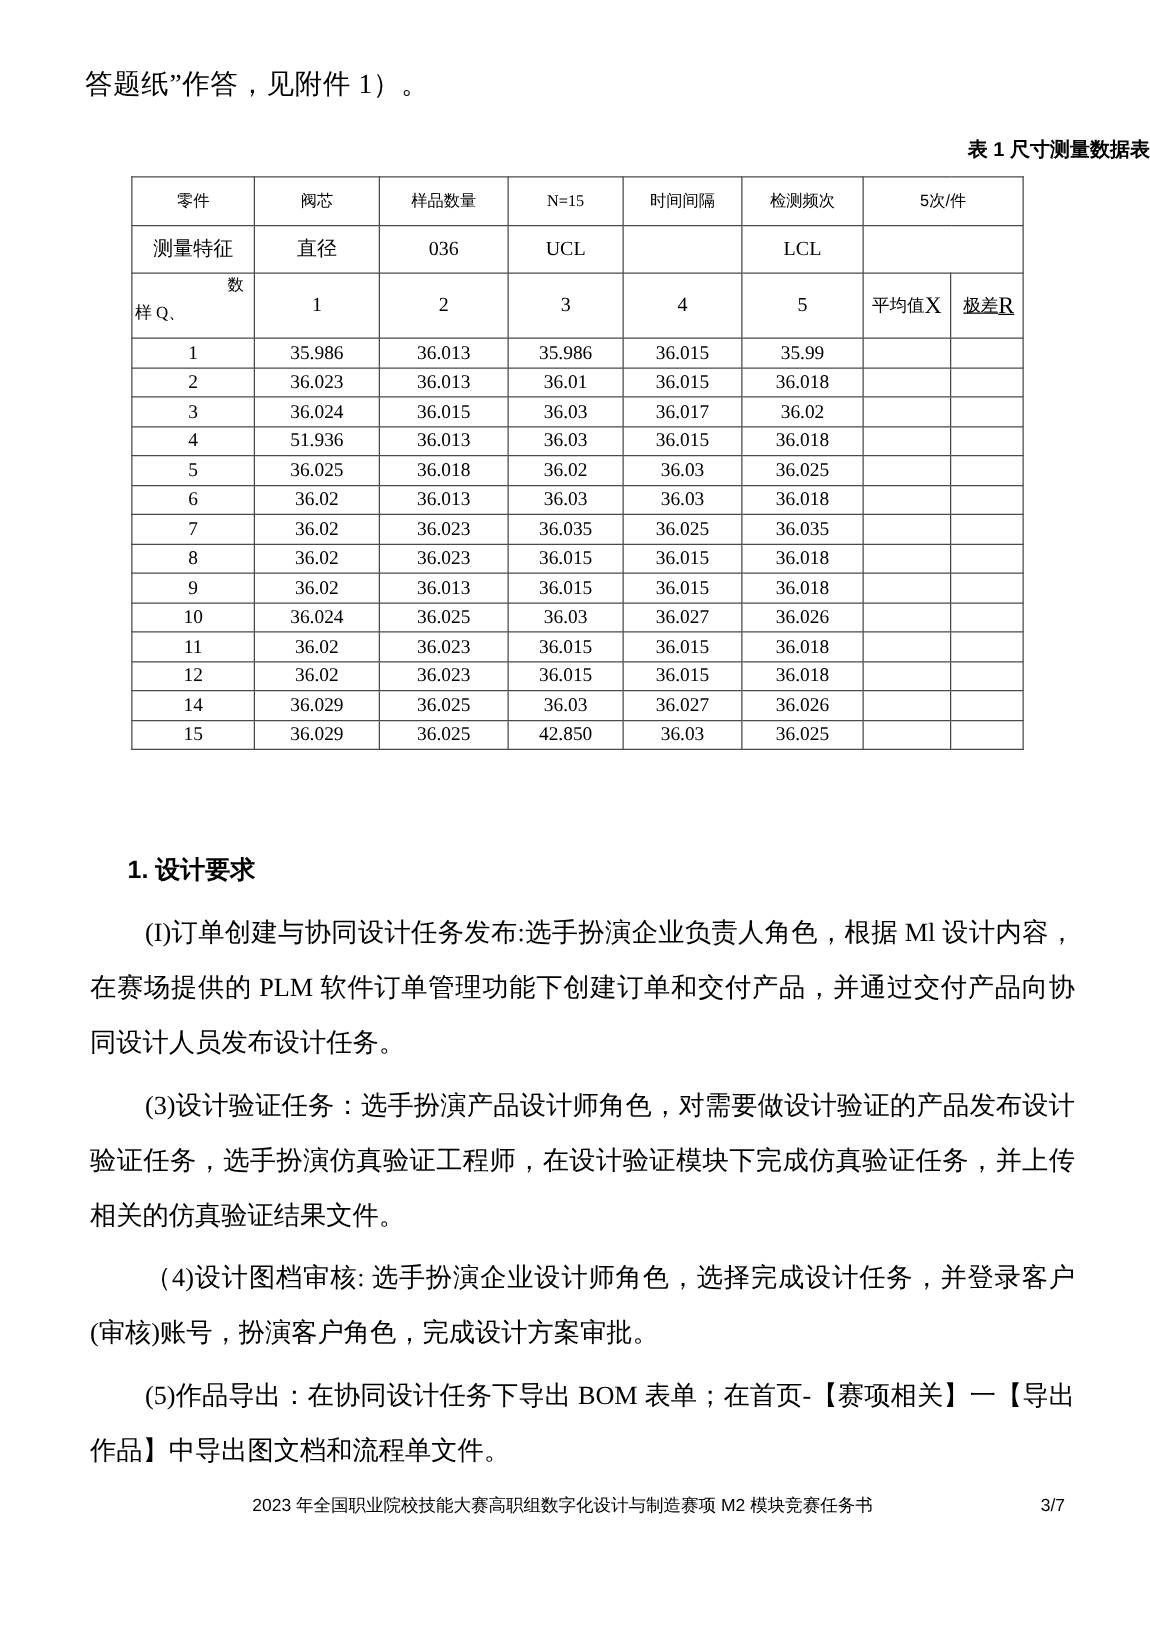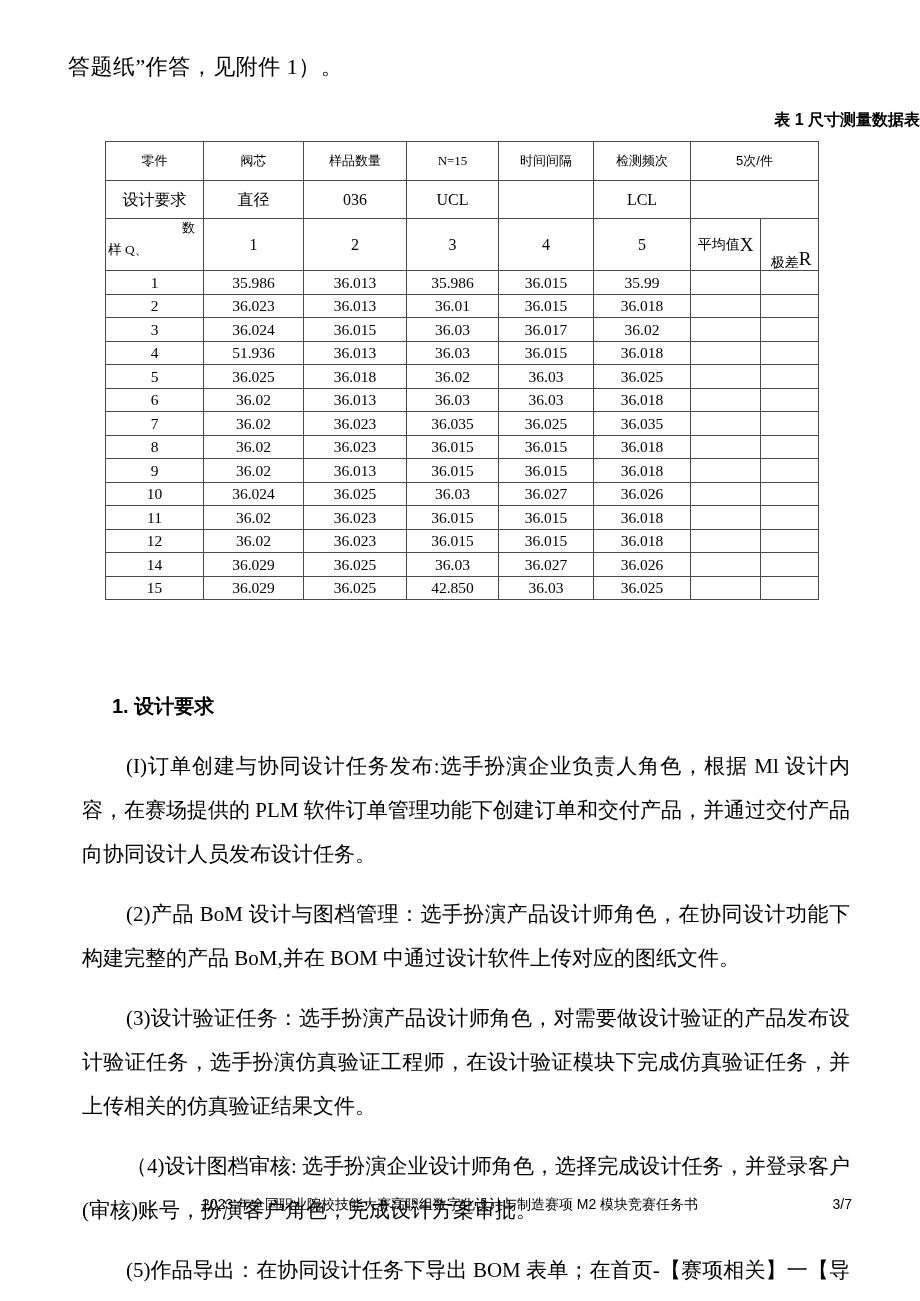"设计要求" td.cn { text: 设计要求 -> 测量特征 }
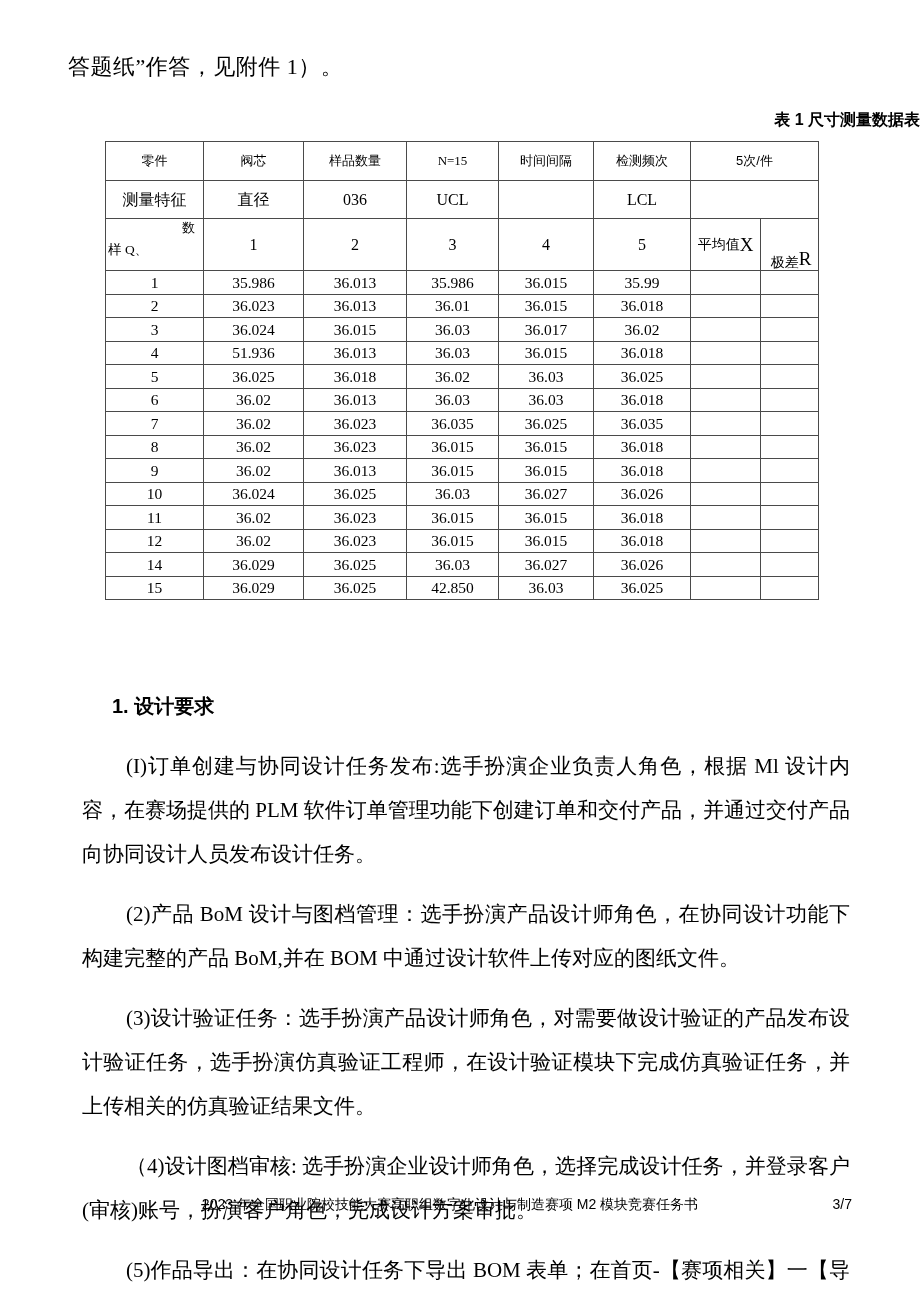"极差" .stackcell.leftal { align-items: flex-end -> center; text-decoration: none -> underline }
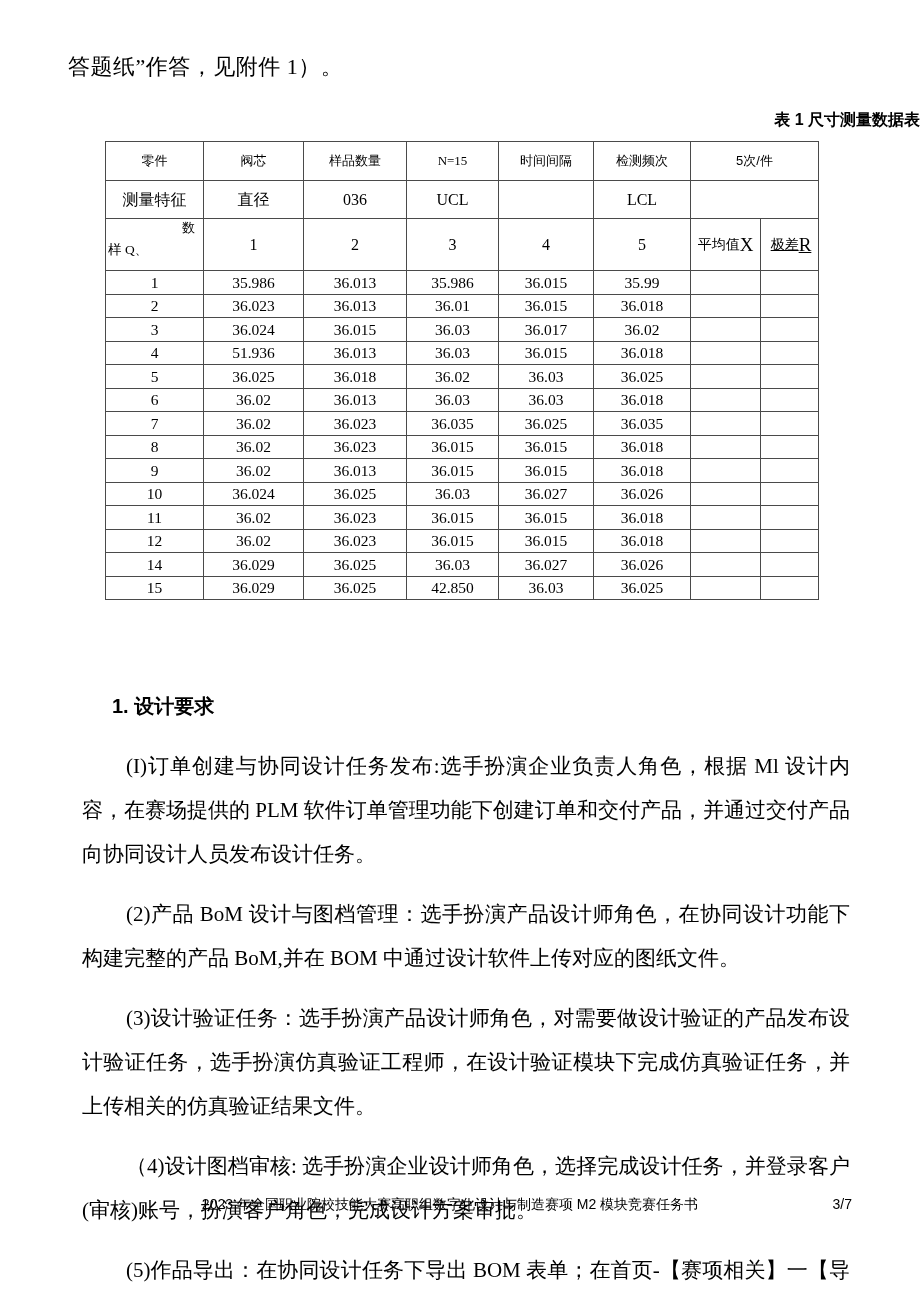"1. 设计要求" .body-text p { margin: 16px -> 6px }
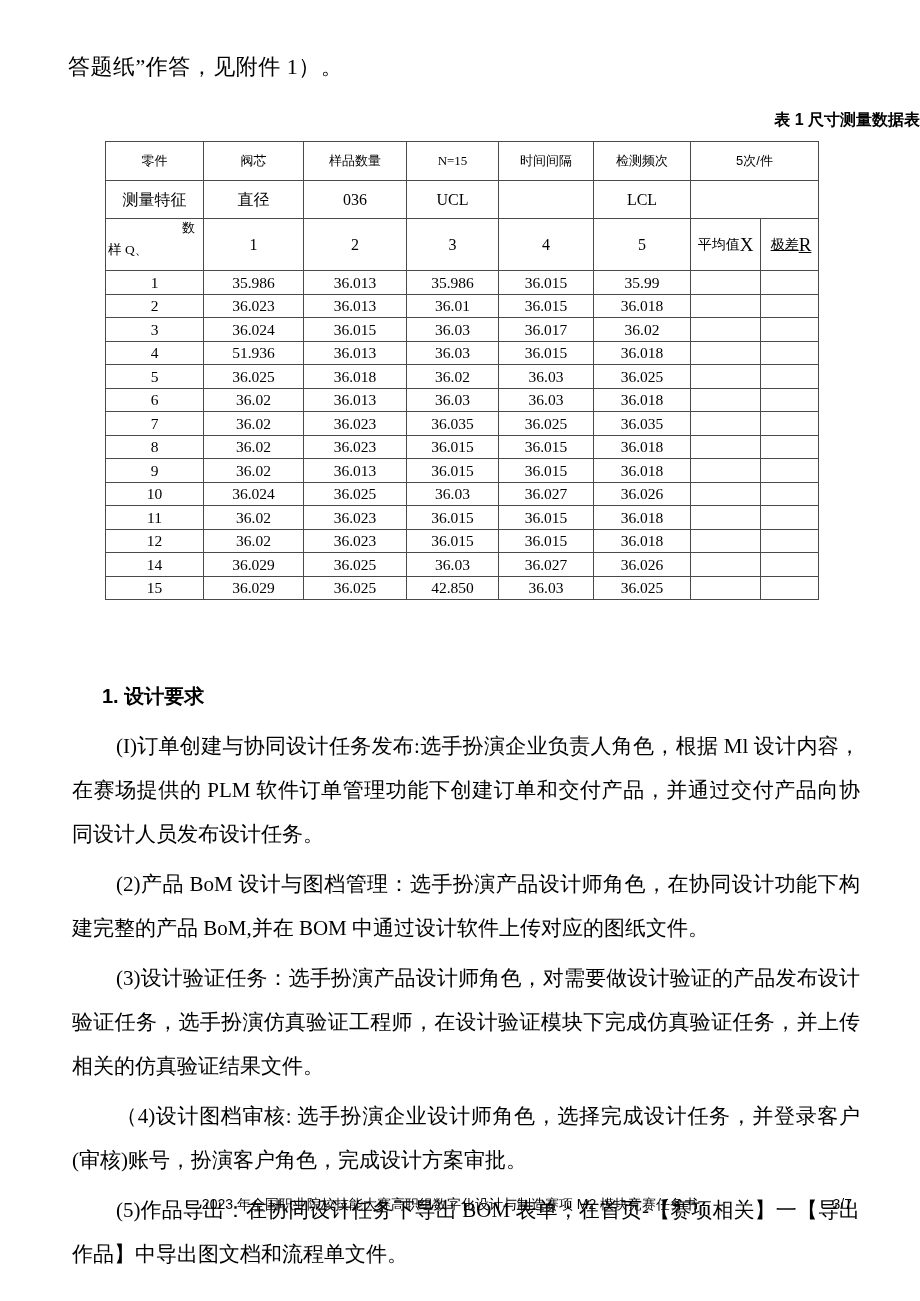"(2)产品 BoM" p.indent2 { html: <p>(2)产品 BoM 设计与图档管理：选手扮演产品设计师角色，在协同设计功能下构建完整的产品 BoM,并在 BOM 中通过设计软件上传对应的图纸文件。</p> -> none }
